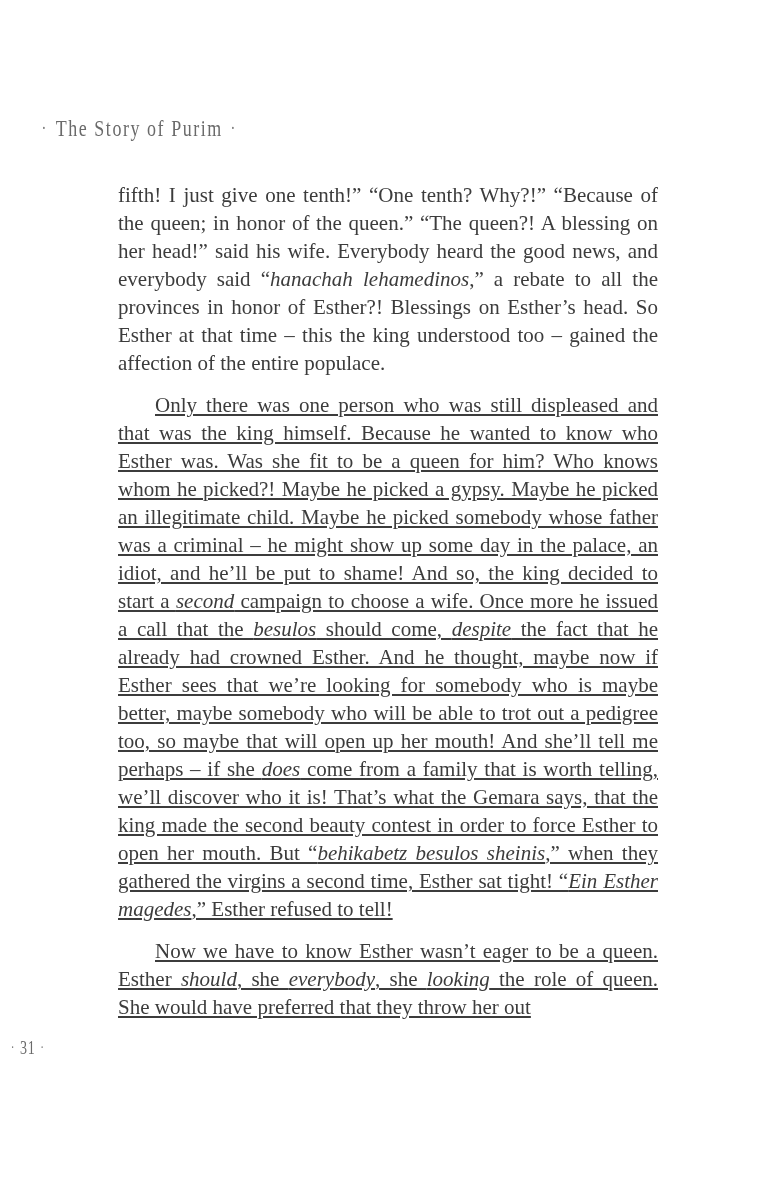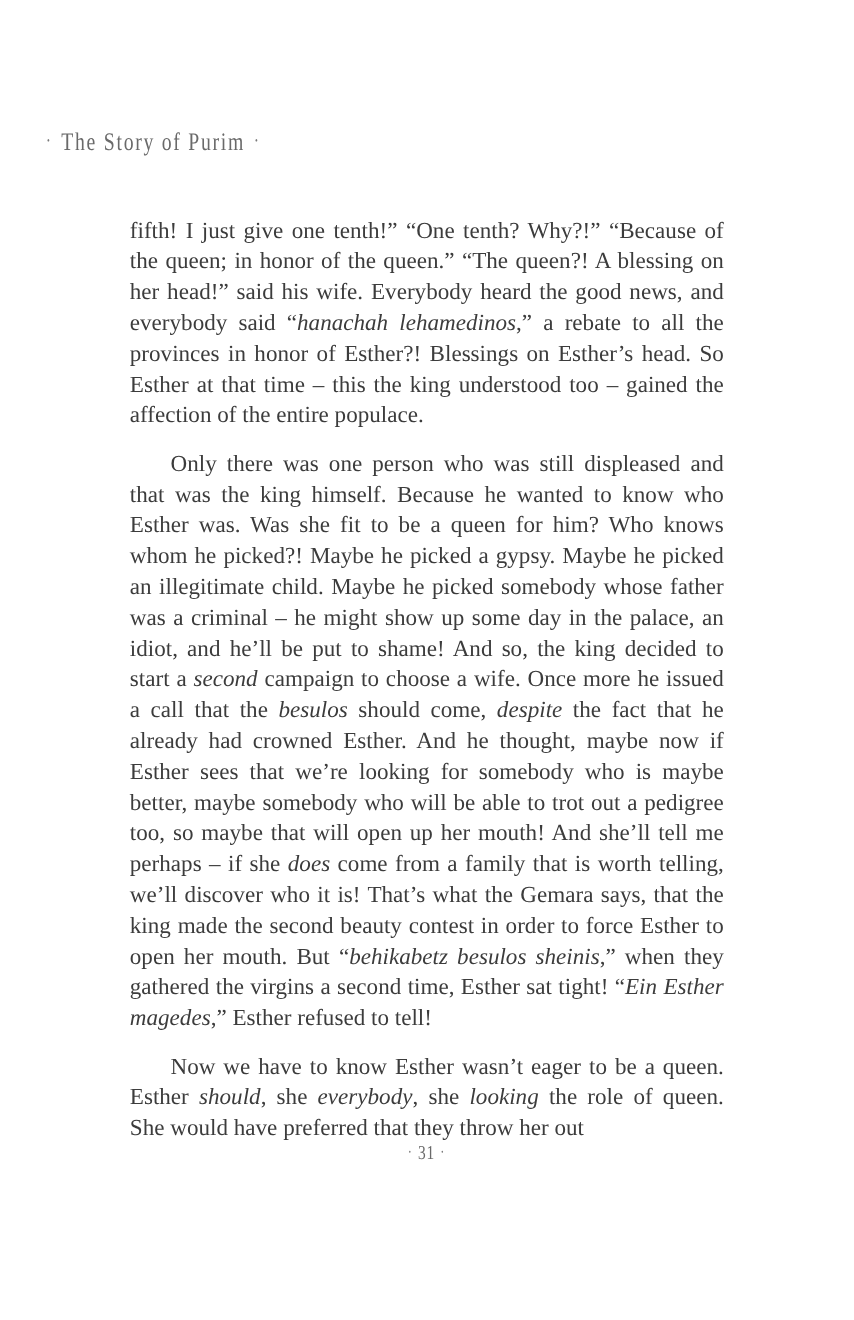"fifth! I just give one" .body-text p { margin: 16px 0 14px 0 -> 2px 0 14px 0 }
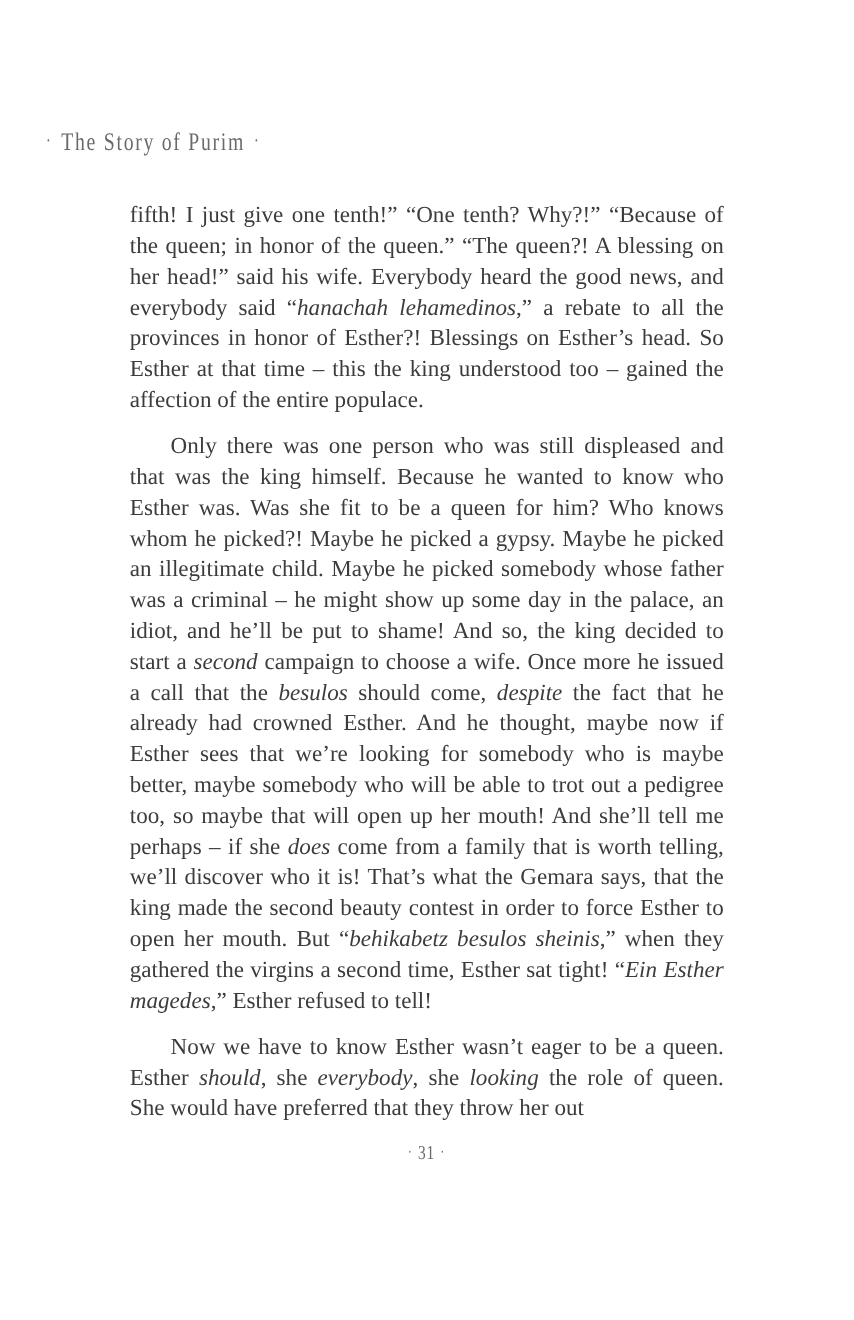"Only there was one person" .body-text p.indent { text-decoration: none -> underline }
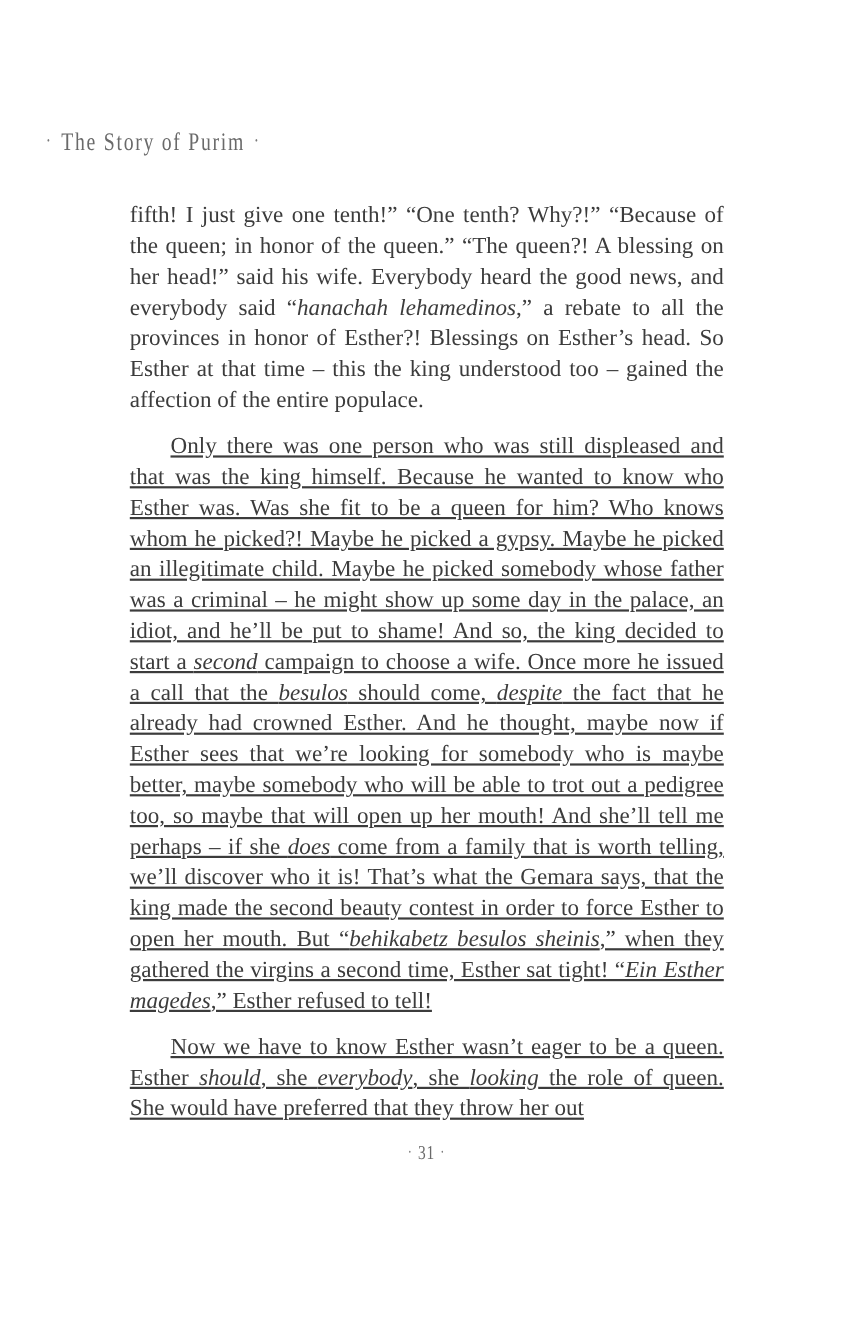"· 31 ·" .page-footer { text-align: center -> left }
